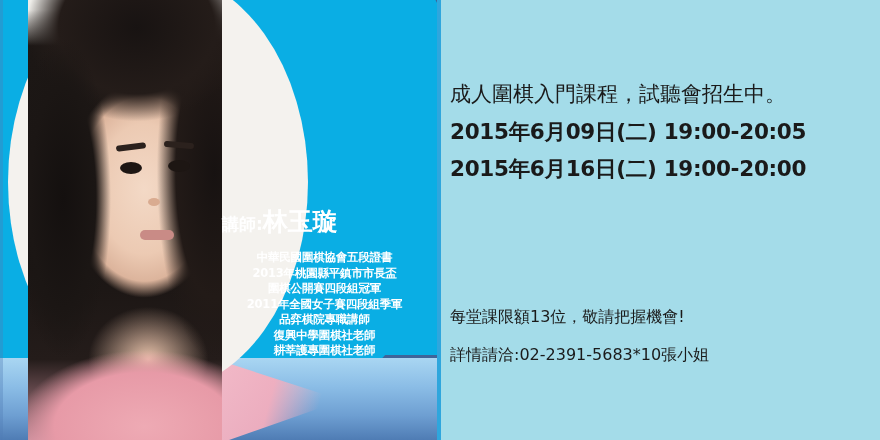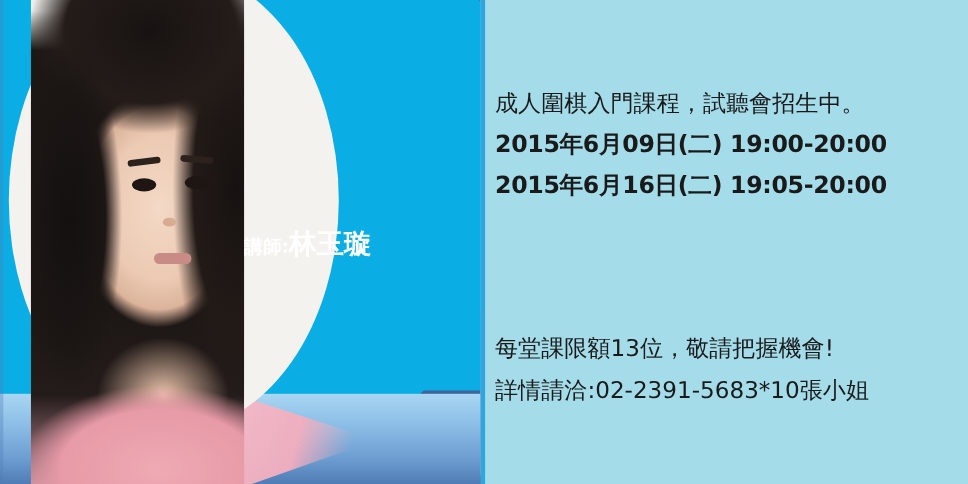"2015年6月09日(二) 19:00-20:00" div.session { text: 19:00-20:00 -> 19:00-20:05 }
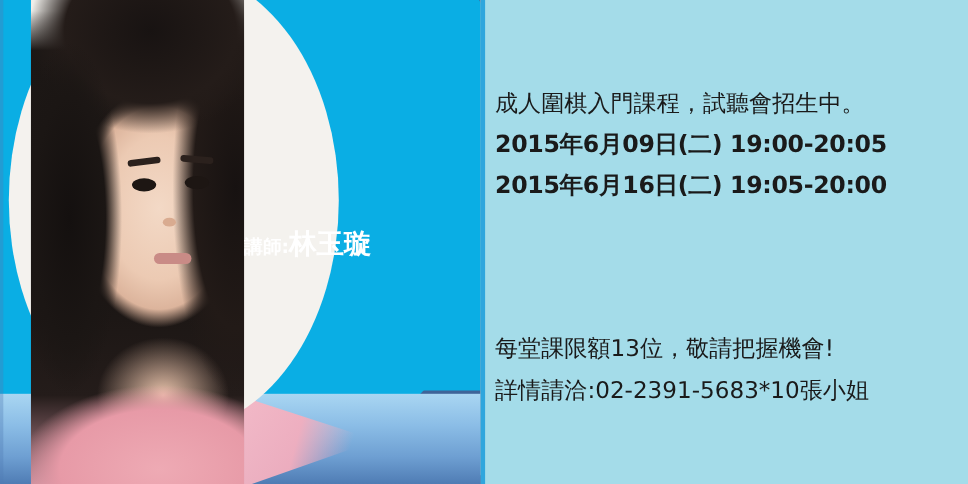"2015年6月16日(二) 19:05-20:00" div.session { text: 19:05-20:00 -> 19:00-20:00 }
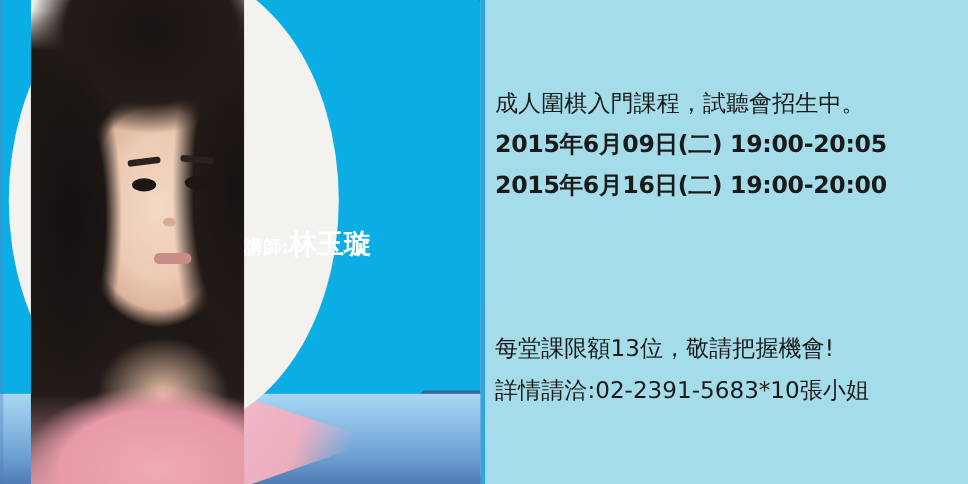"中華民國圍棋協會五段證書" div.credentials { html: none -> <div> <div>中華民國圍棋協會五段證書</div> <div>2013年桃園縣平鎮市市長盃</div> <div>圍棋公開賽四段組冠軍</div> <div>2011年全國女子賽四段組季軍</div> <div>品弈棋院專職講師</div> <div>復興中學圍棋社老師</div> <div>耕莘護專圍棋社老師</div> </div> }
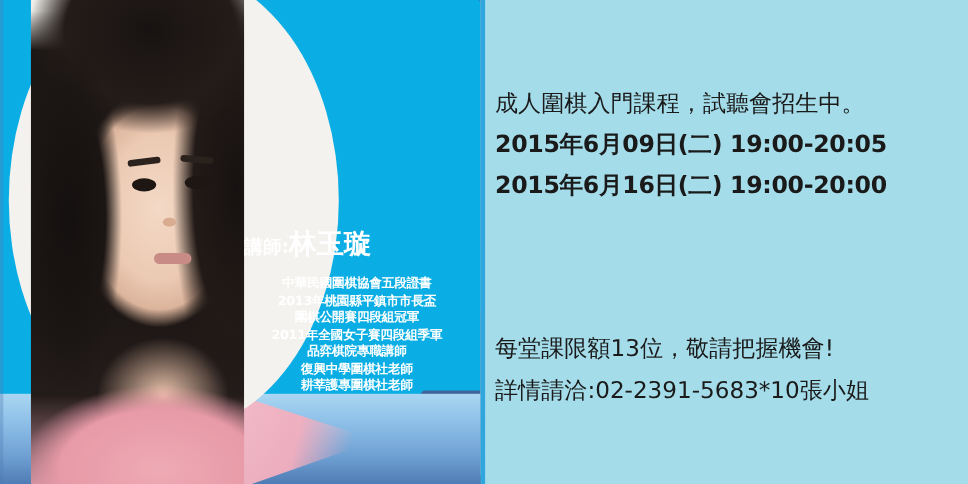"每堂課限額13位，敬請把握機會!" .notice { font-size: 21px -> 16px }
